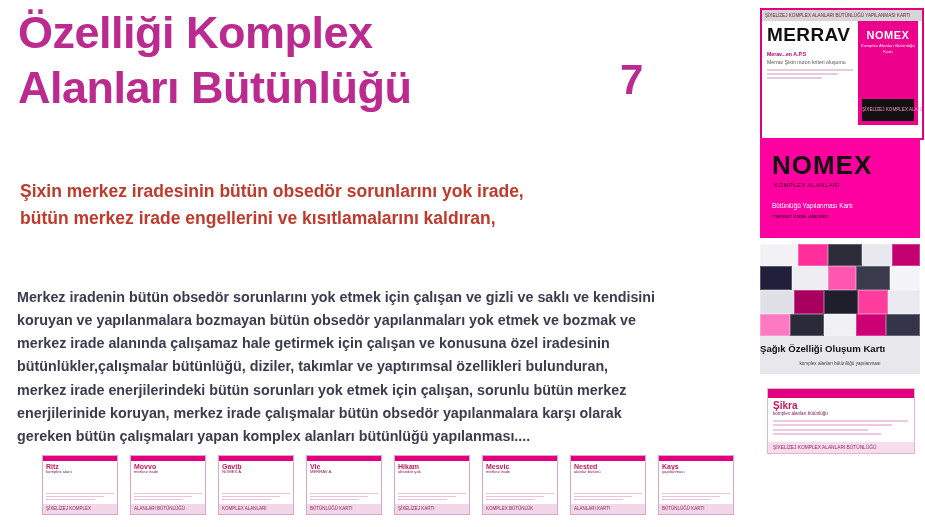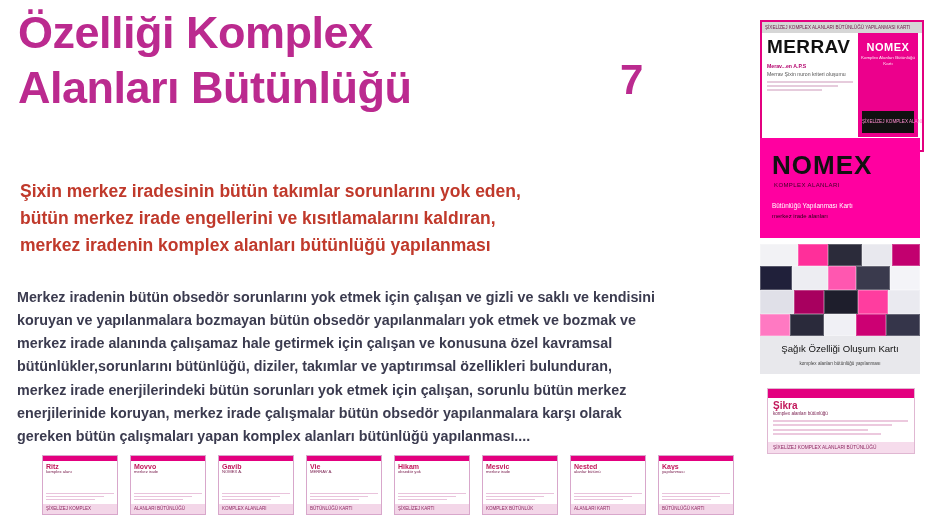"MERRAV" .card-merrav { top: 20px -> 8px }
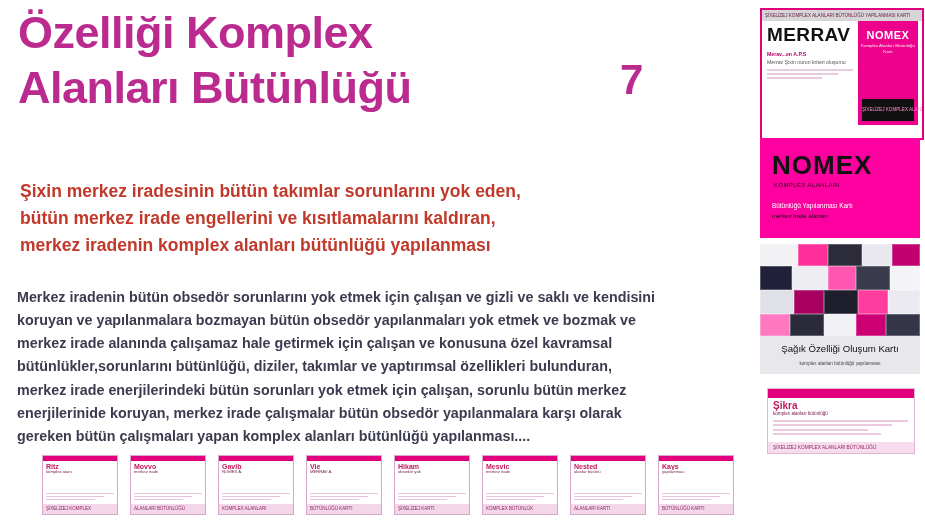"Şixin merkez iradesinin bütün takımlar" div.subtitle-line { text: takımlar sorunlarını yok eden -> obsedör sorunlarını yok irade }
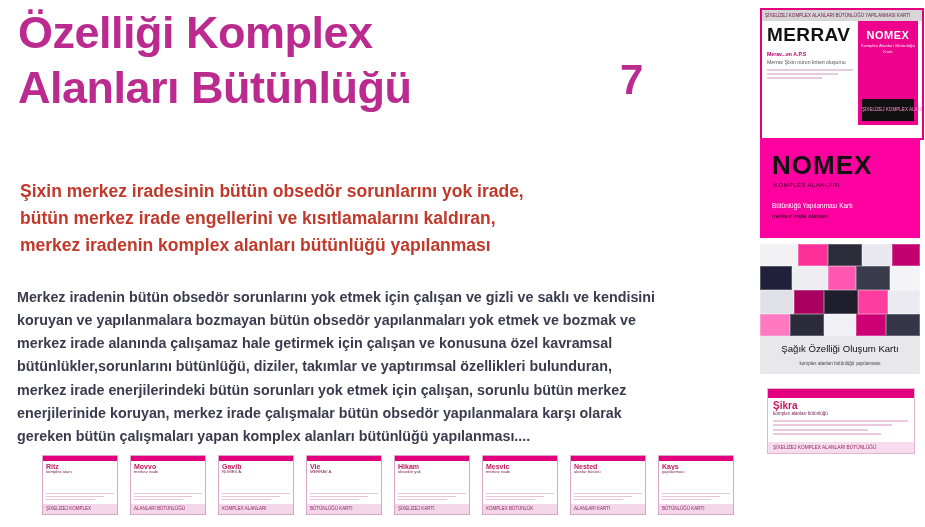"merkez iradenin komplex alanları" div.subtitle-line { html: <div>merkez iradenin komplex alanları bütünlüğü yapılanması</div> -> none }
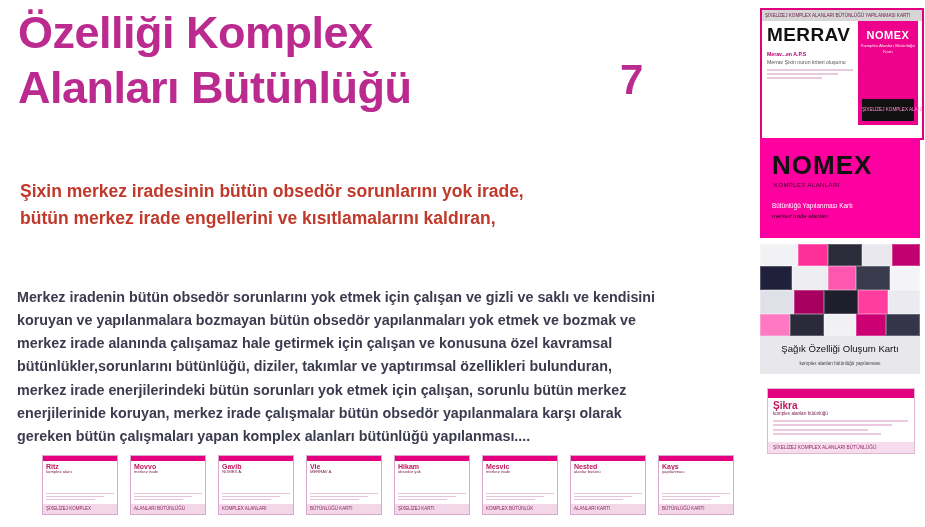"merkez irade alanında çalışamaz hale" div.body-line { text: kavramsal -> iradesinin }
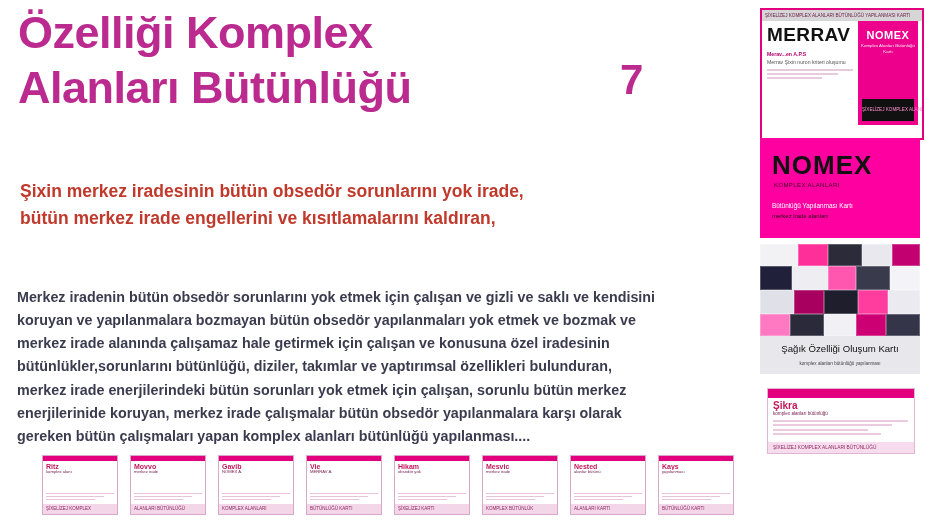"Şağık Özelliği Oluşum Kartı" .collage-caption .cc-text { font-weight: normal -> bold; text-align: center -> left }
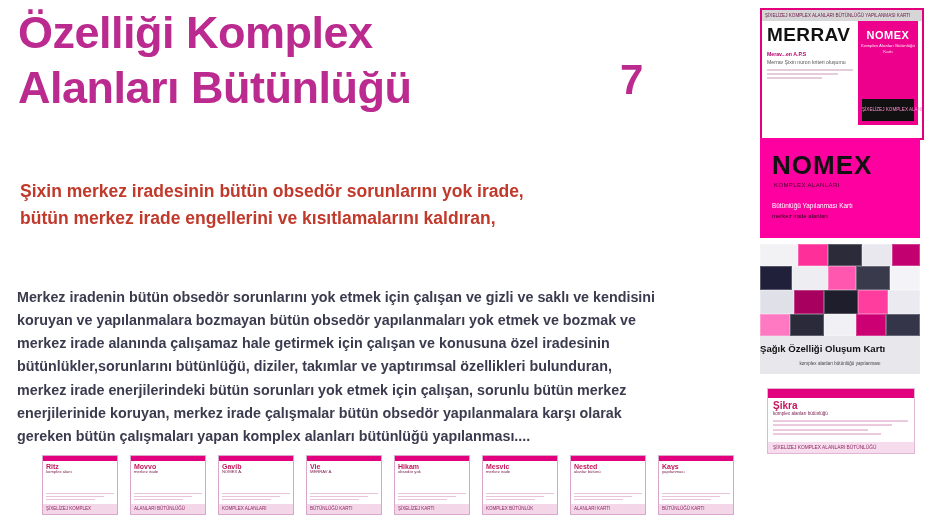"bütünlükler,sorunlarını bütünlüğü," div.body-line { text: bütünlükler,sorunlarını -> bütünlükler,çalışmalar }
